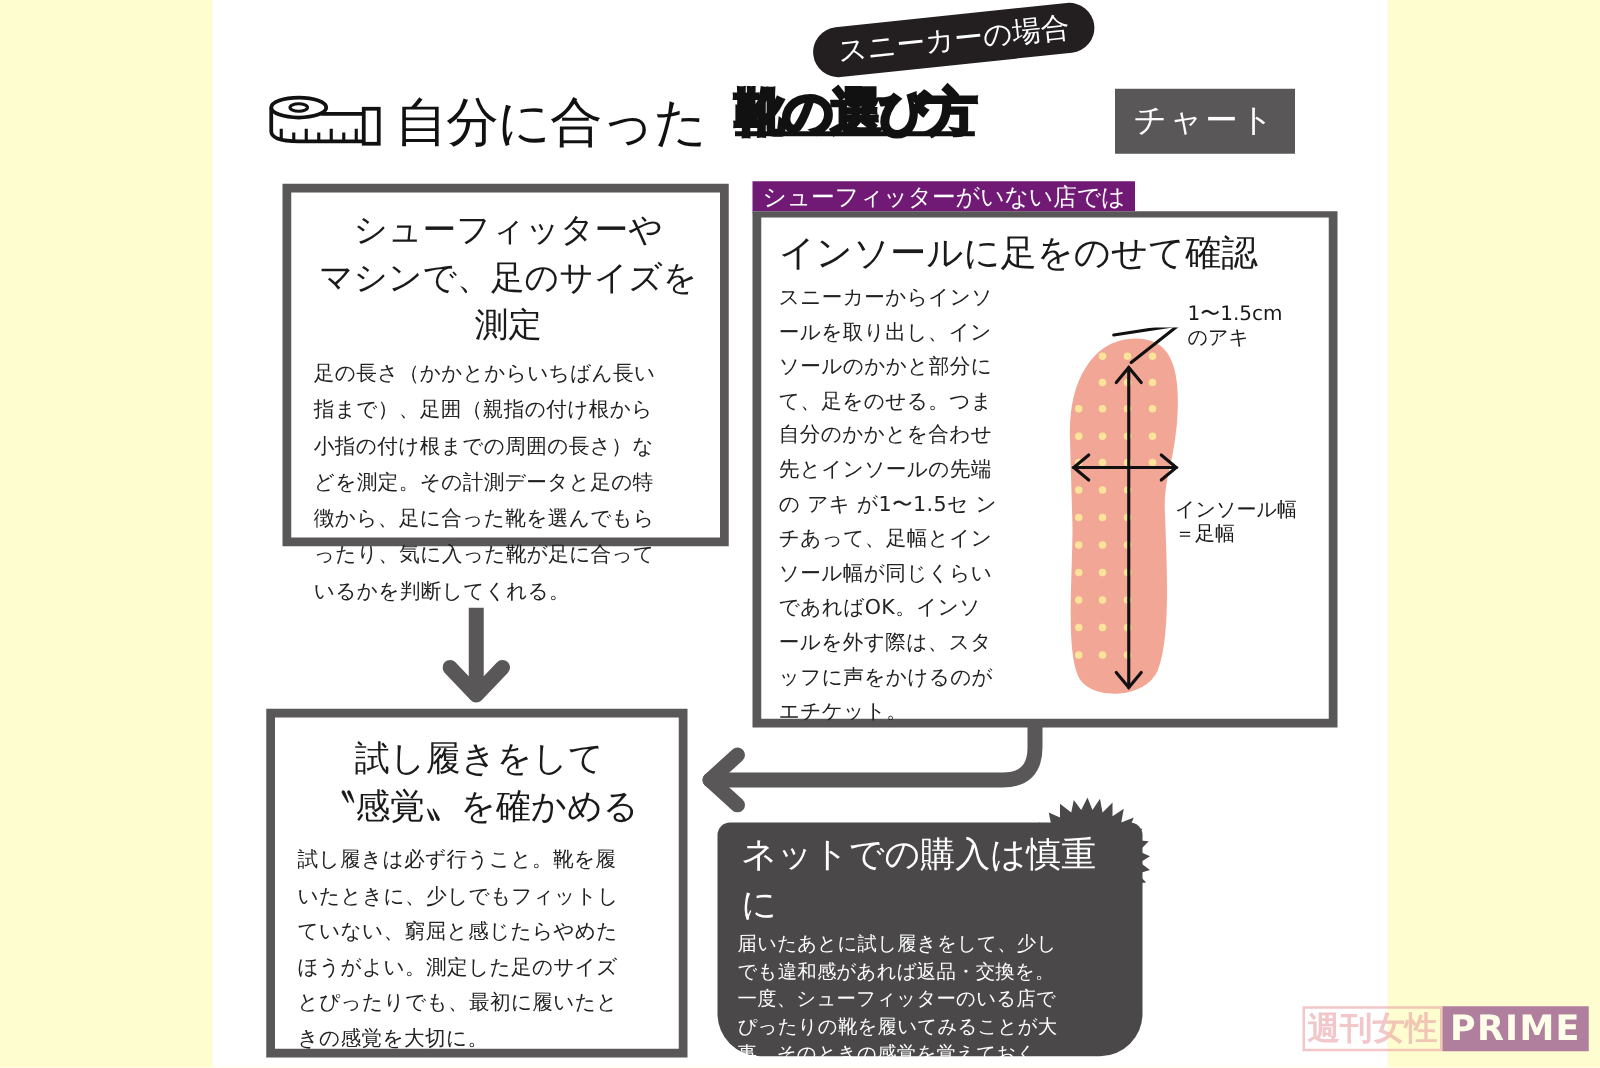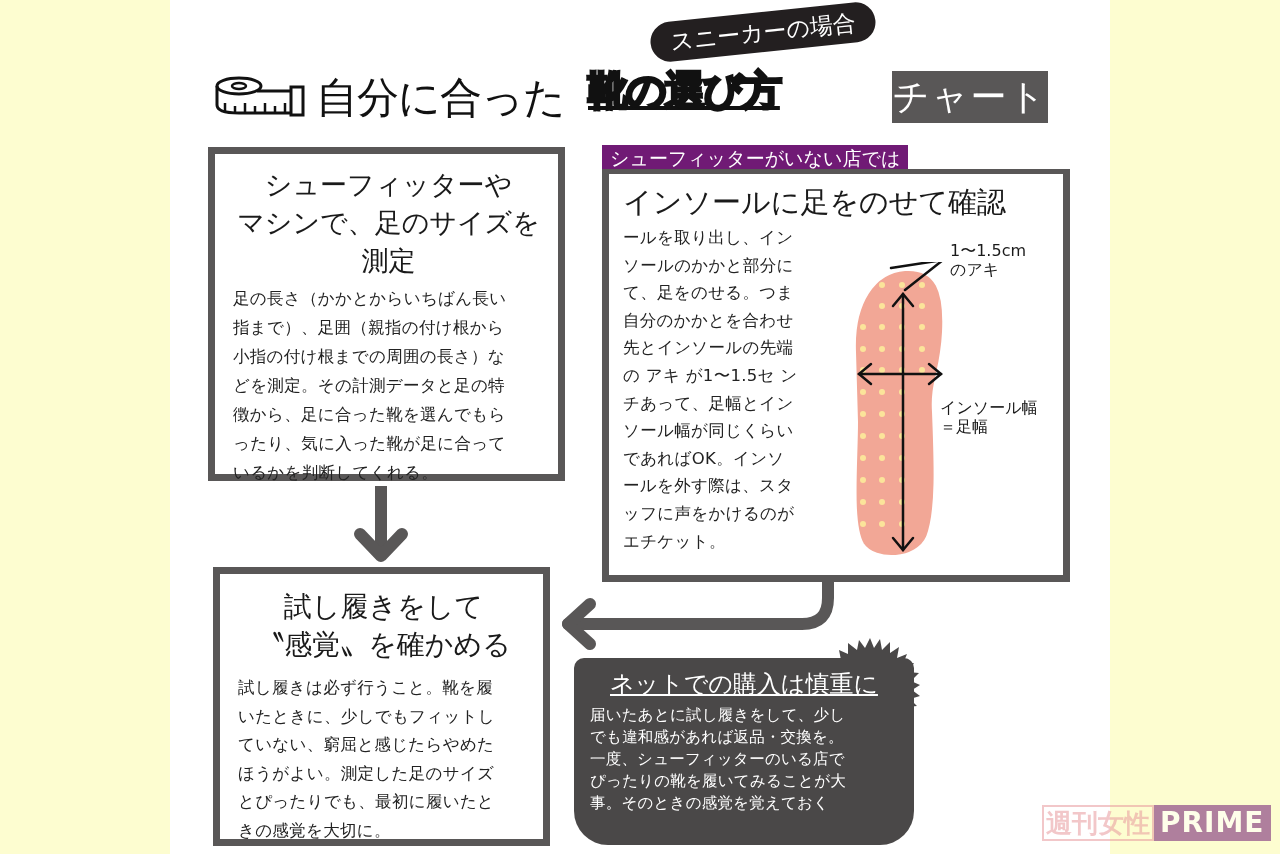"チャート" .chart-tag { font-size: 36px -> 26px; width: 156px -> 144px }
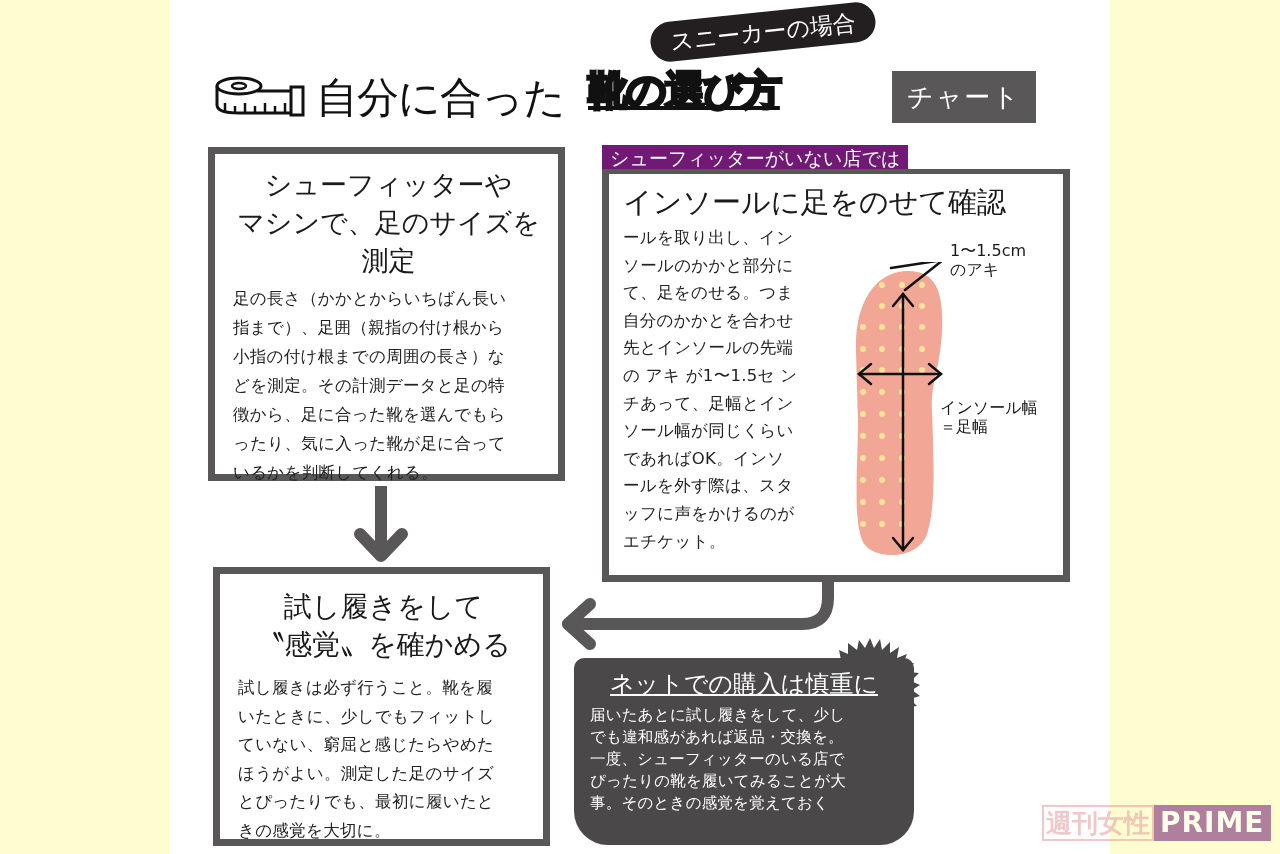"シューフィッターや" .box1 { height: 334px -> 290px; left: 208px -> 226px }
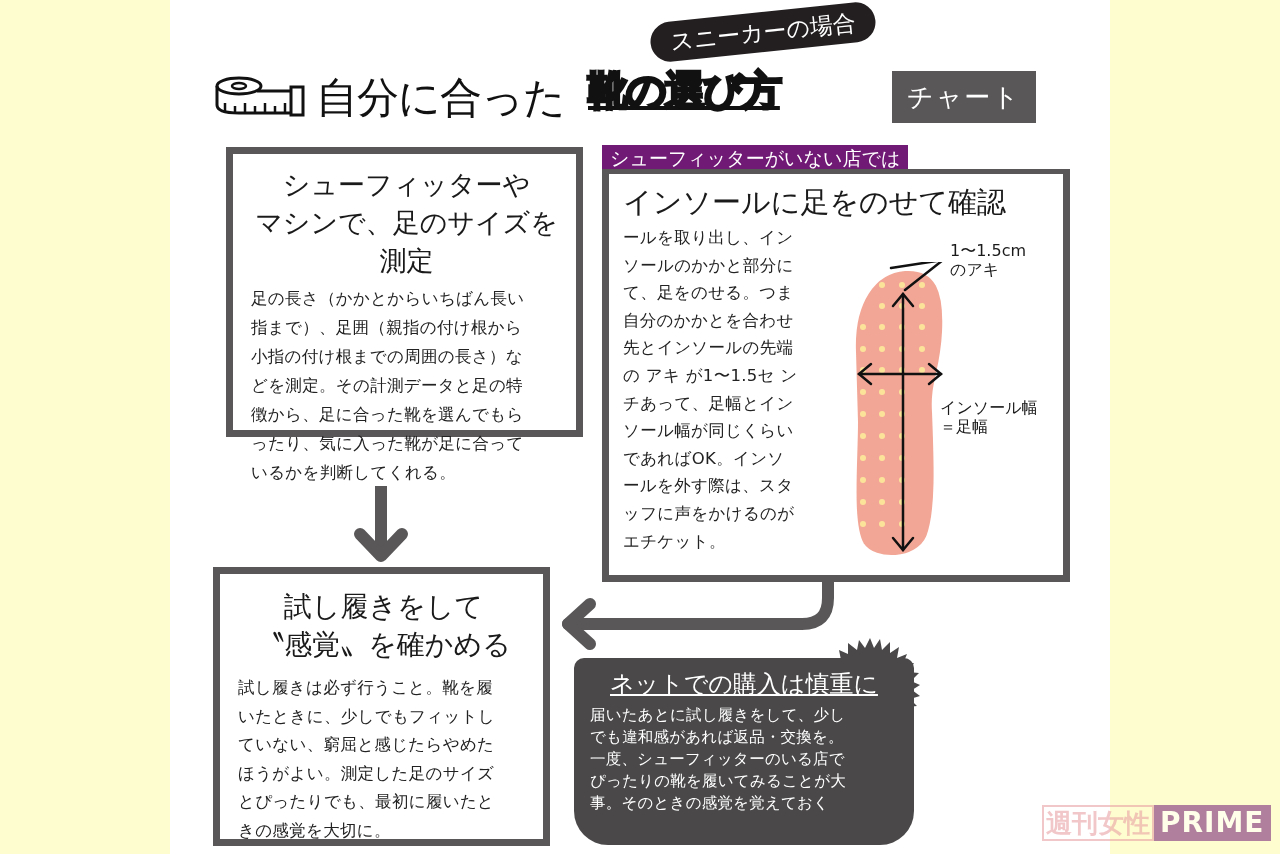"スニーカーからインソ" div { html: none -> <div>スニーカーからインソ</div> }
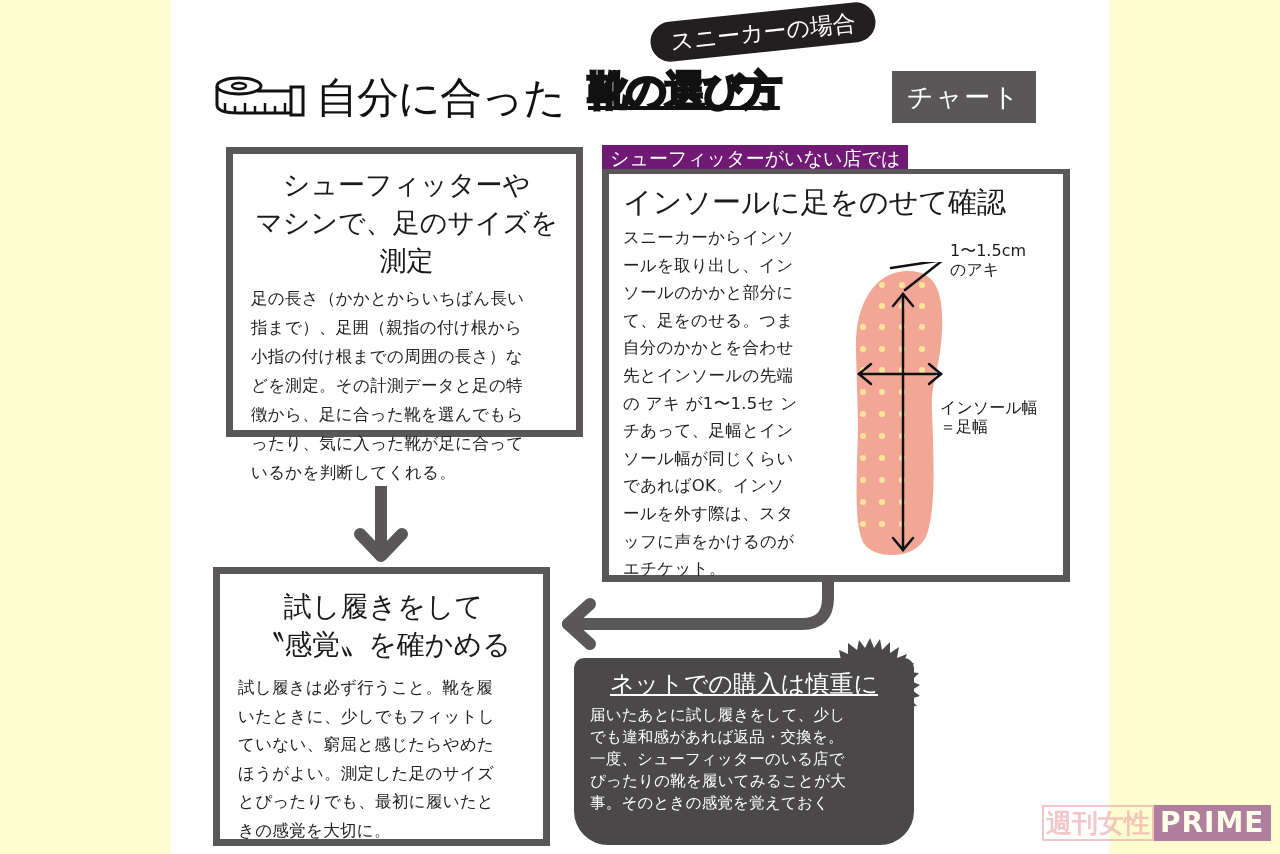"ネットでの購入は慎重に" .callout-head { font-size: 24px -> 28px; margin-left: 20px -> 3px; text-decoration: underline -> none }
